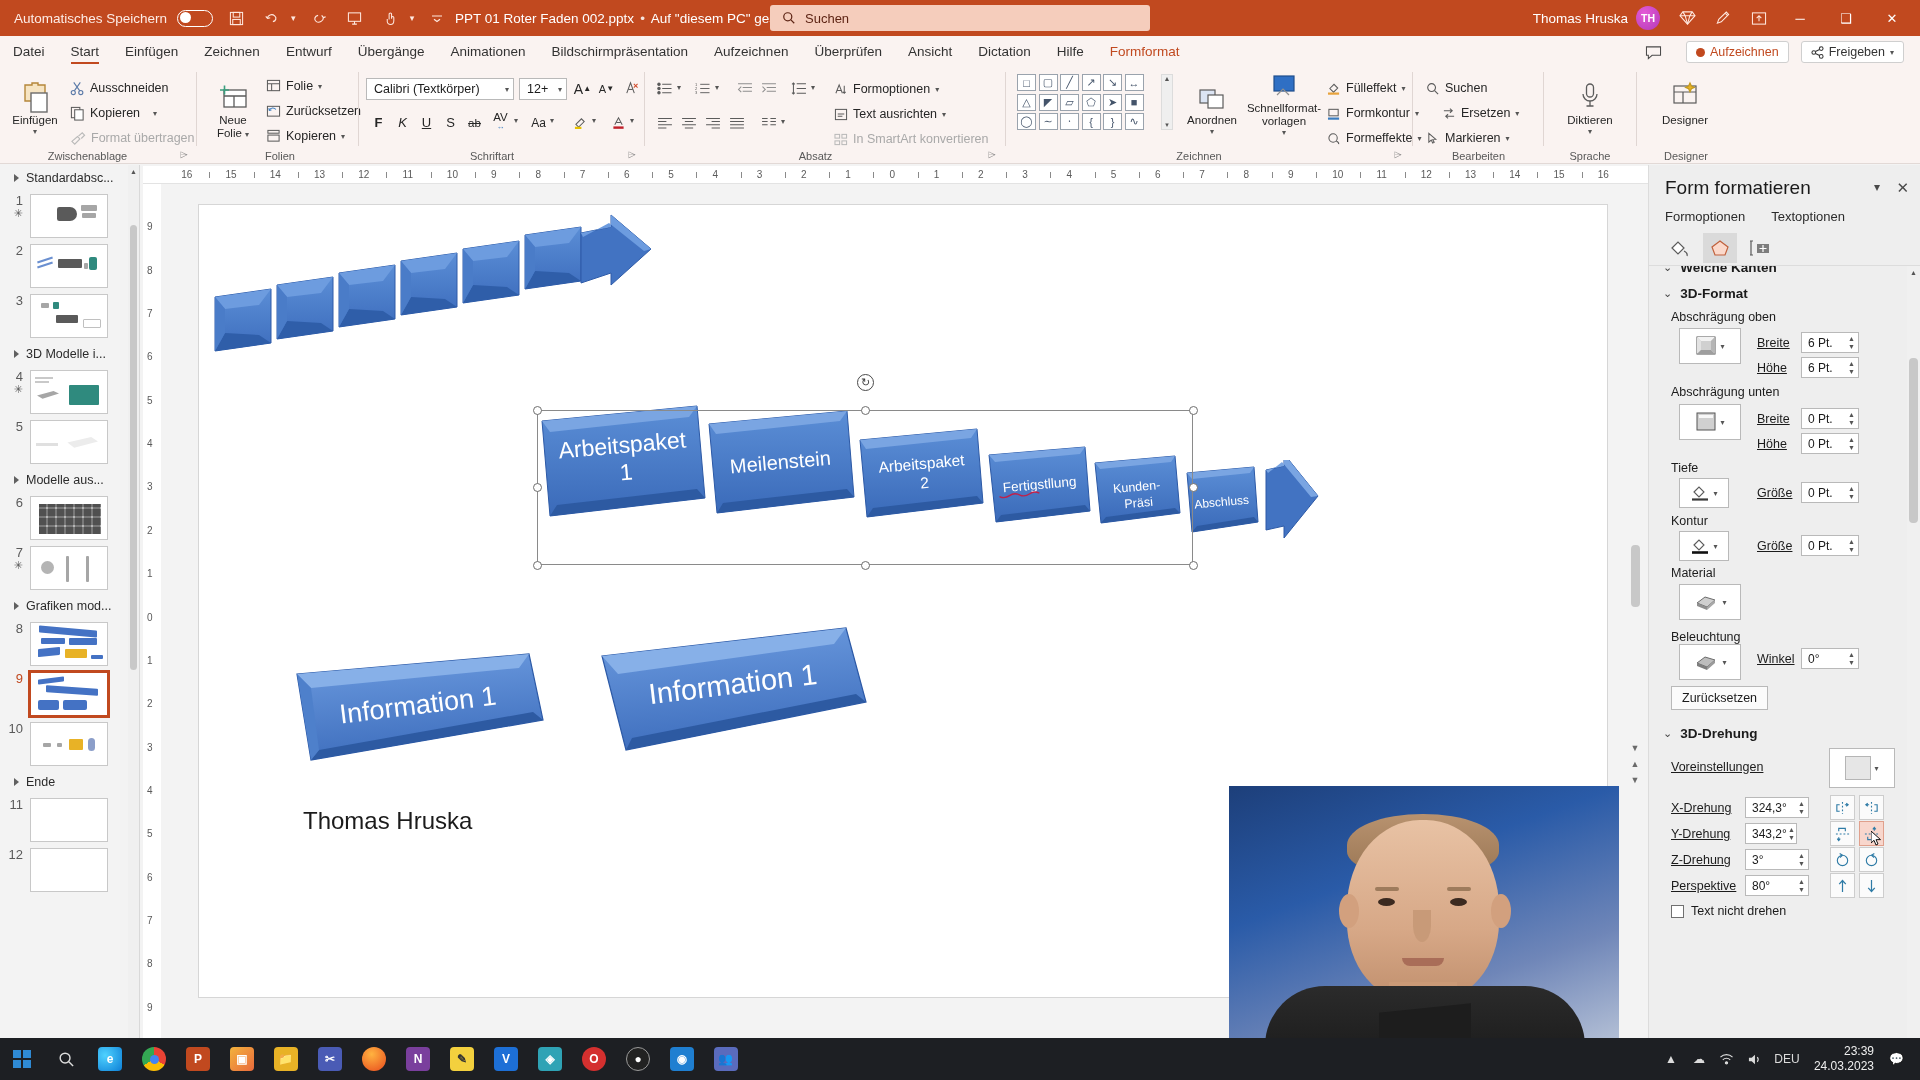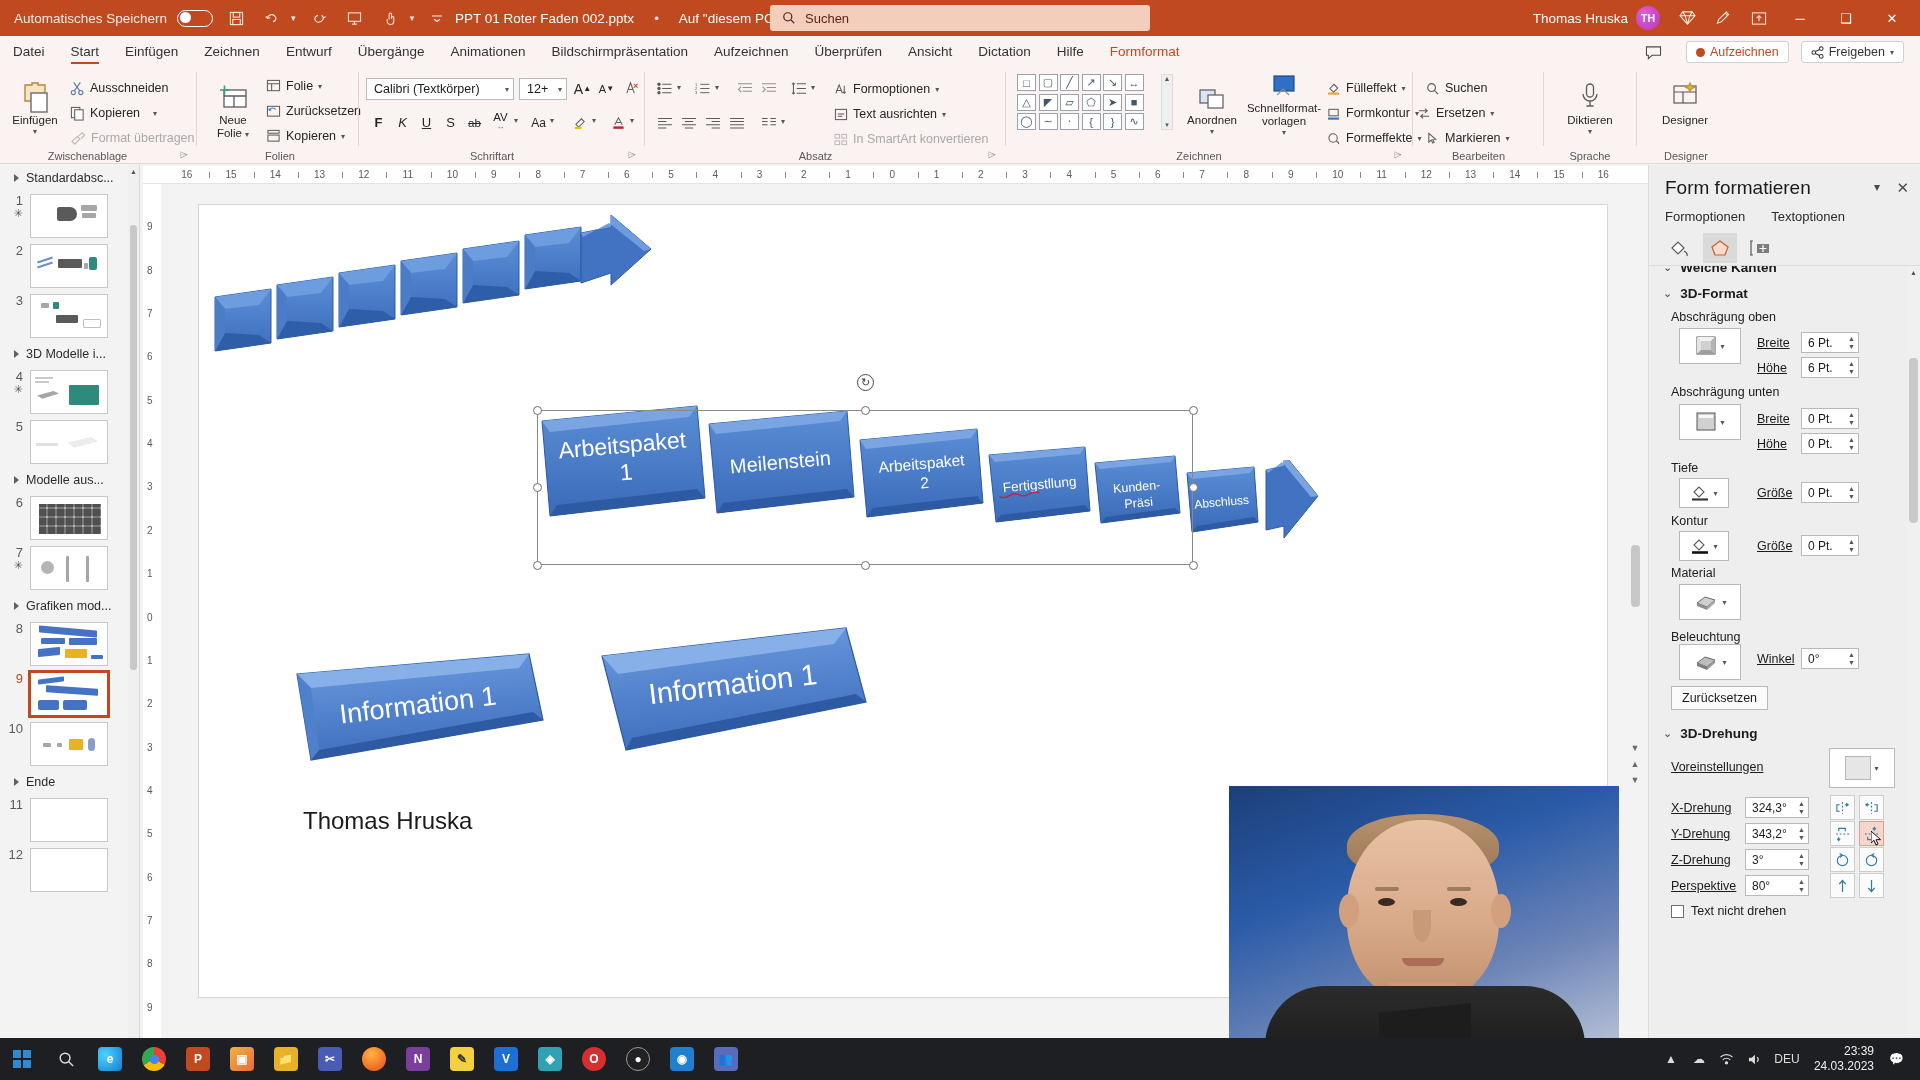"PPT 01 Roter Faden 002.pptx" #doctitle { gap: 20px -> 6px }
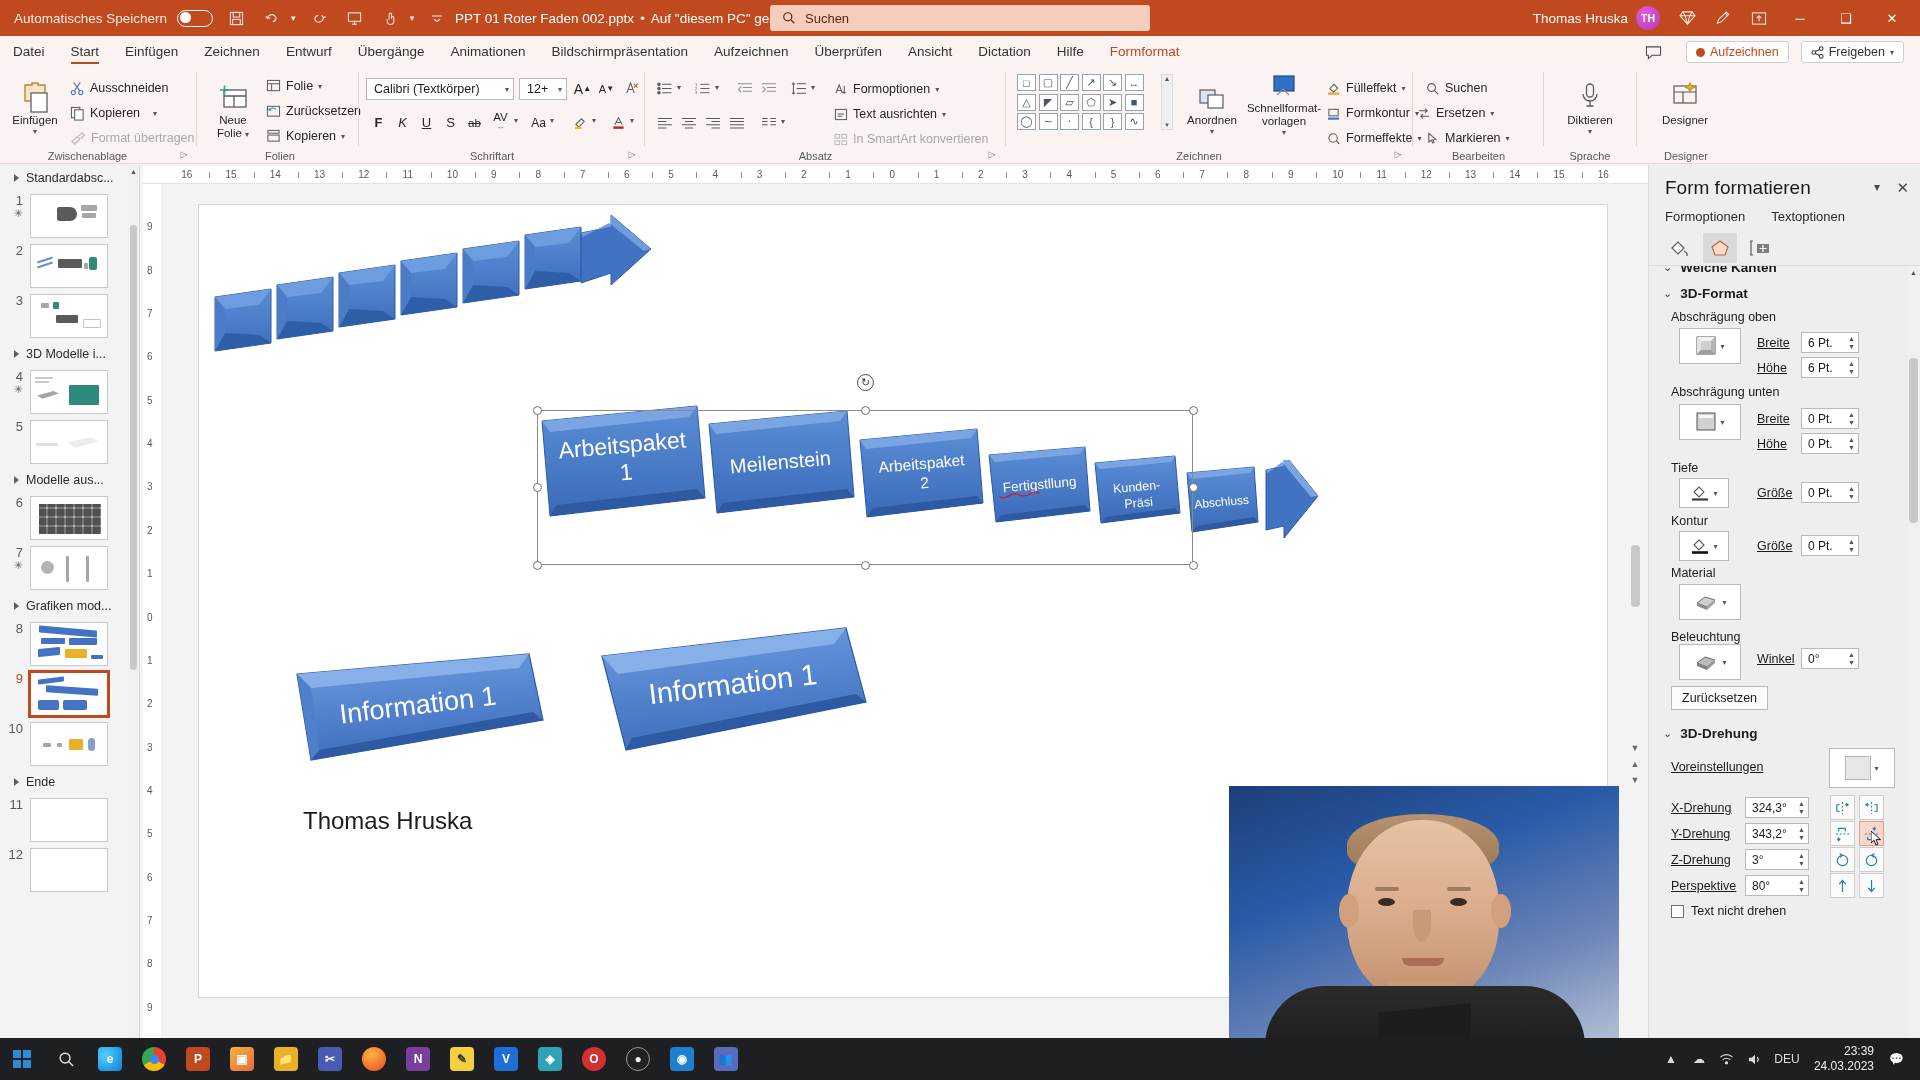"Ersetzen" div.smallitem { left: 1px -> 26px }
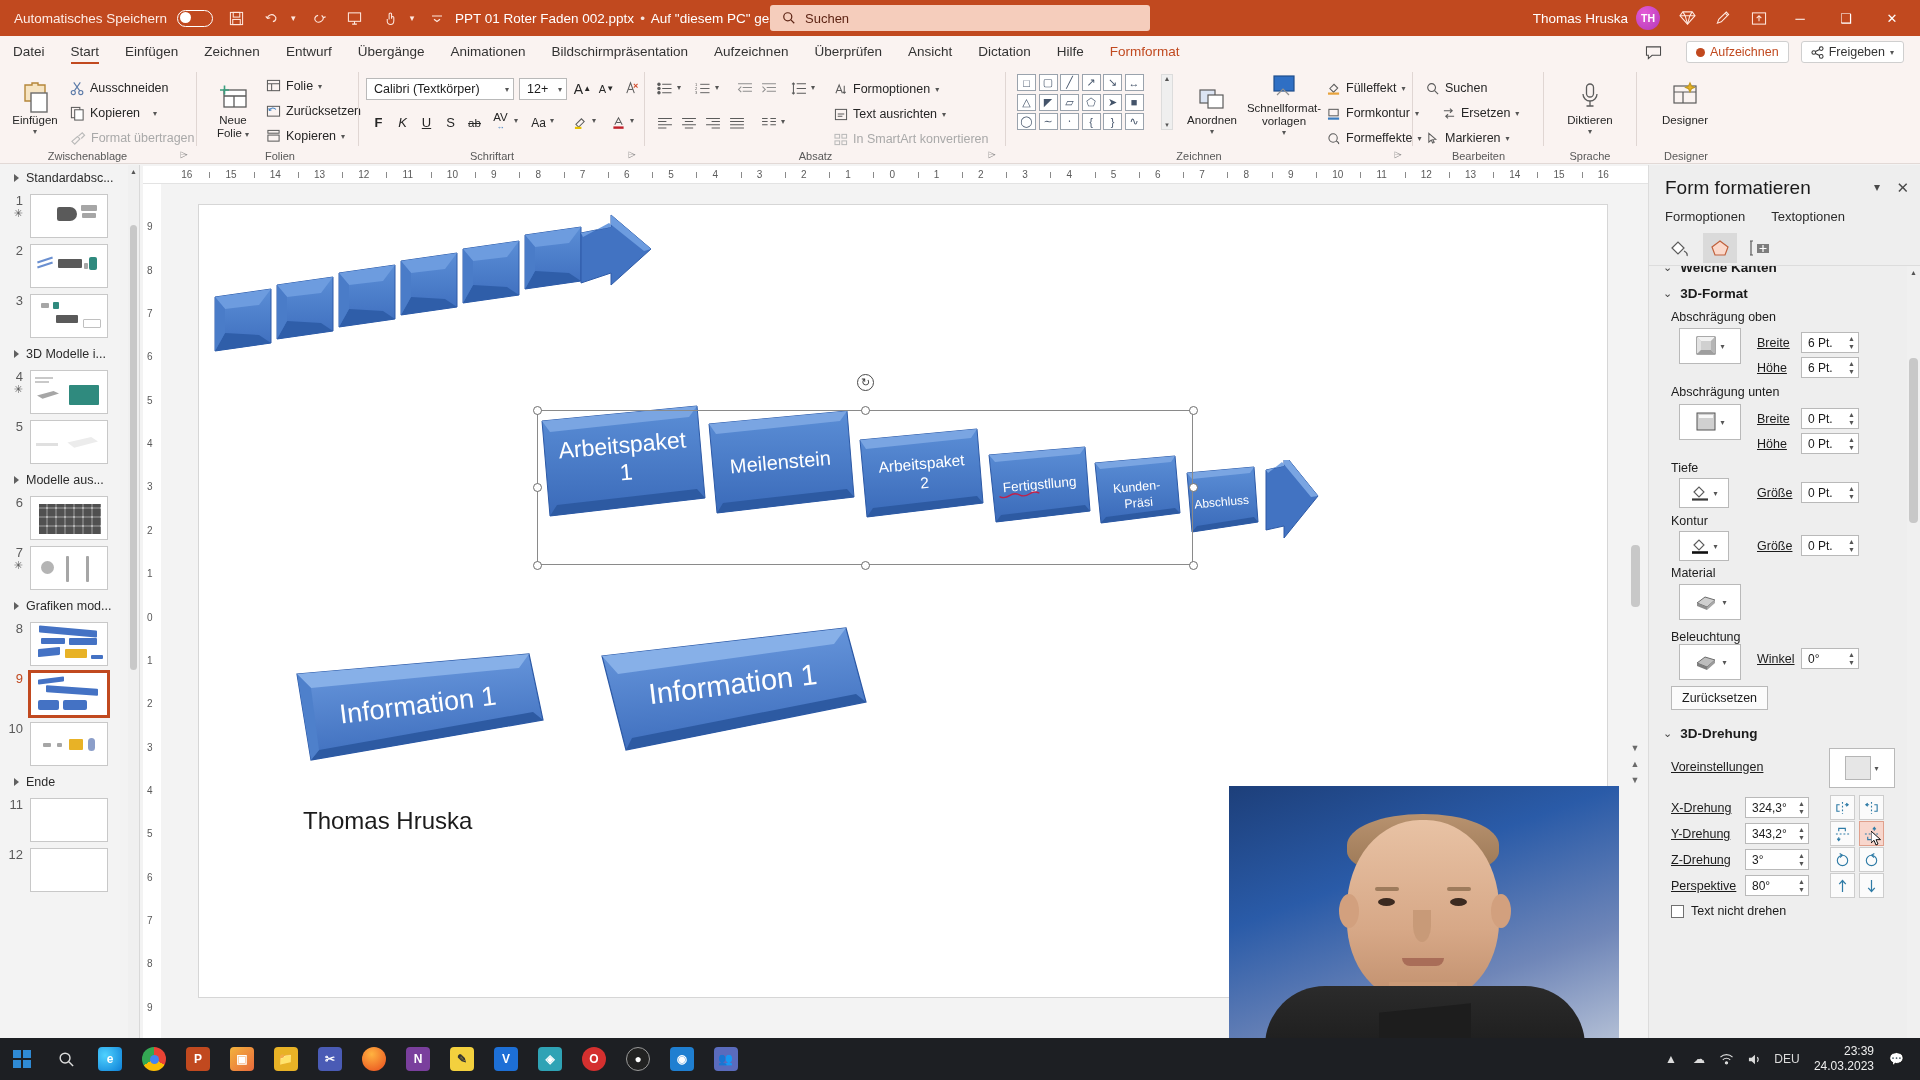"343,2°" div.spin { width: 64px -> 52px }
